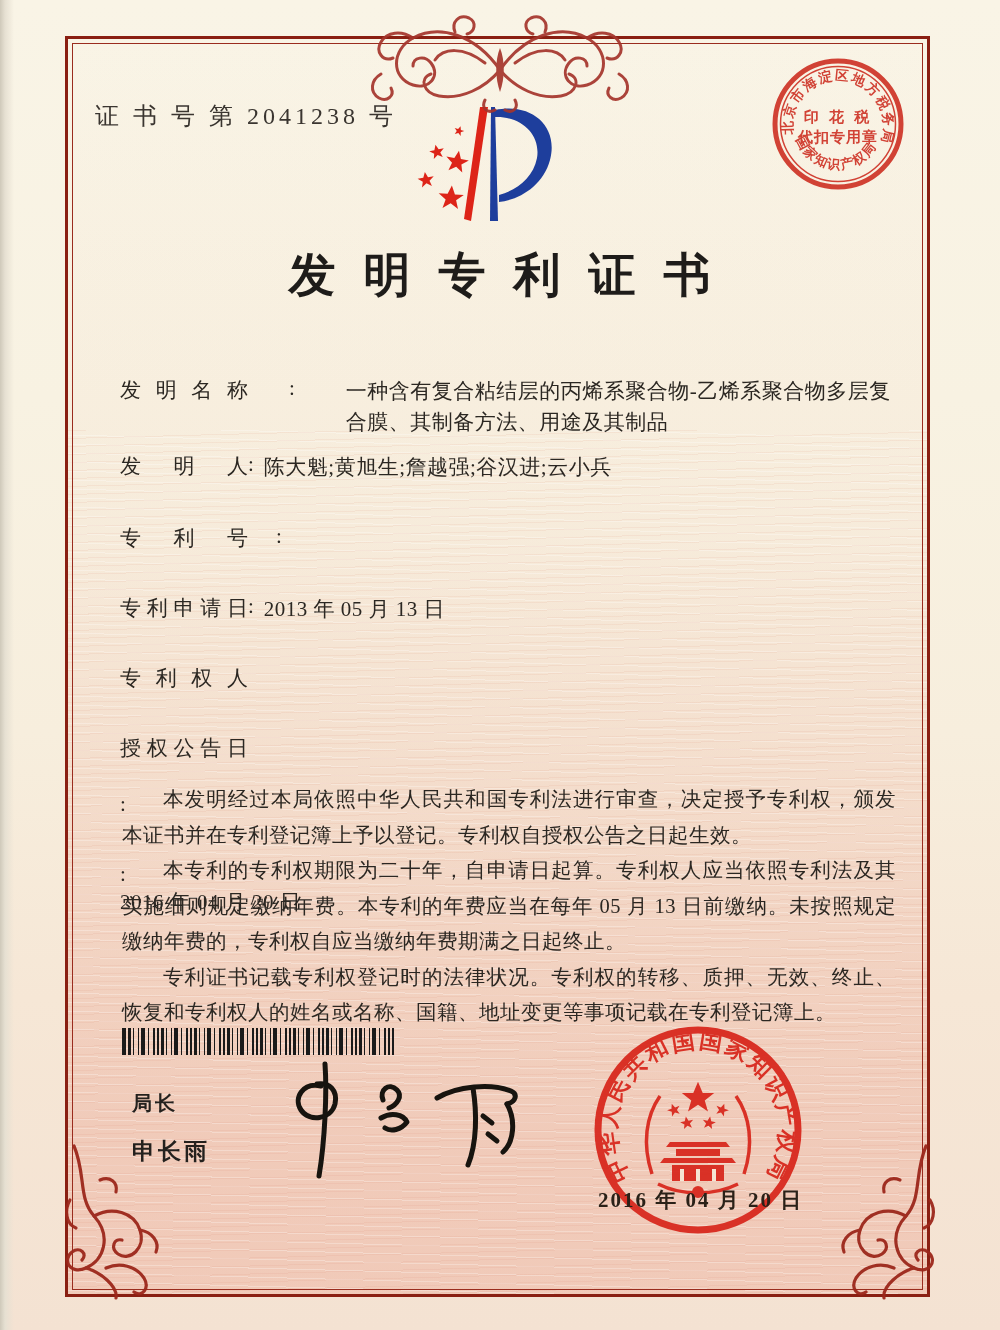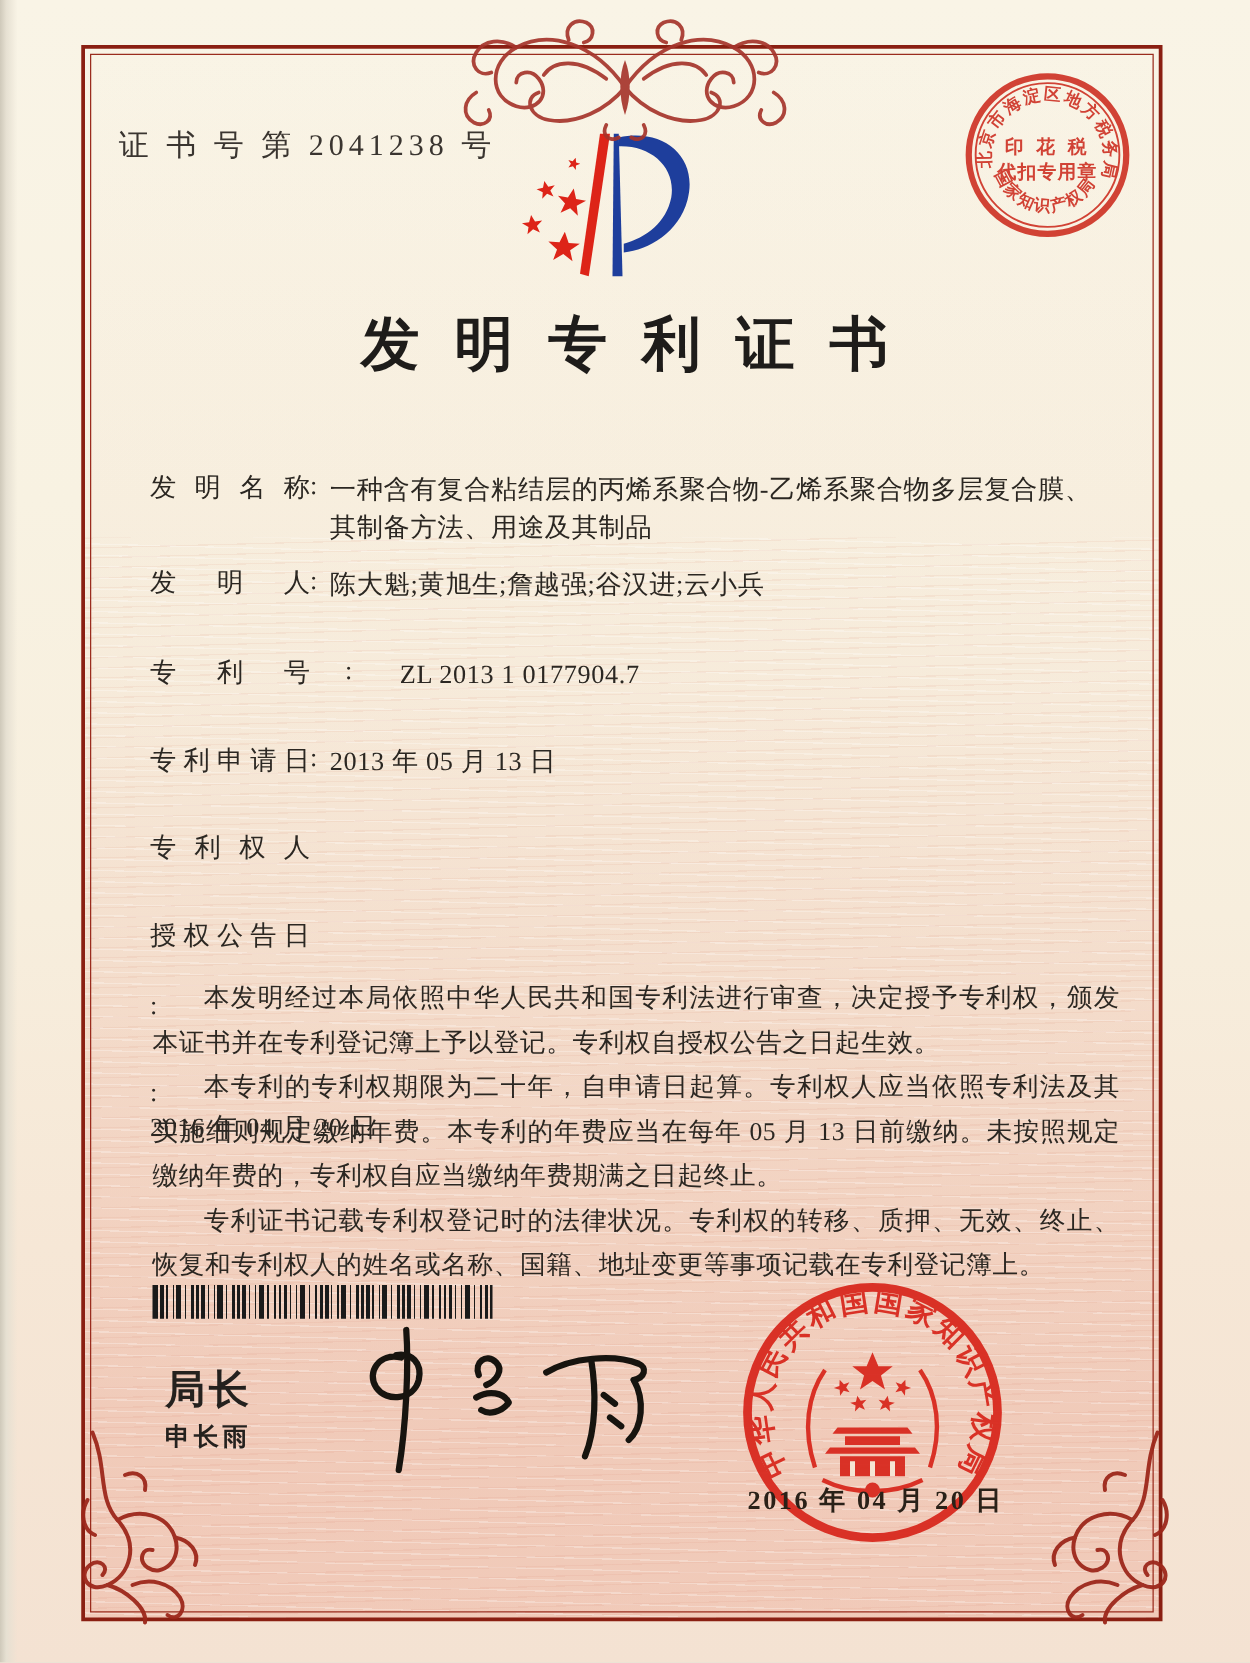"发 明 名 称" .row1 { gap: none -> 41px }
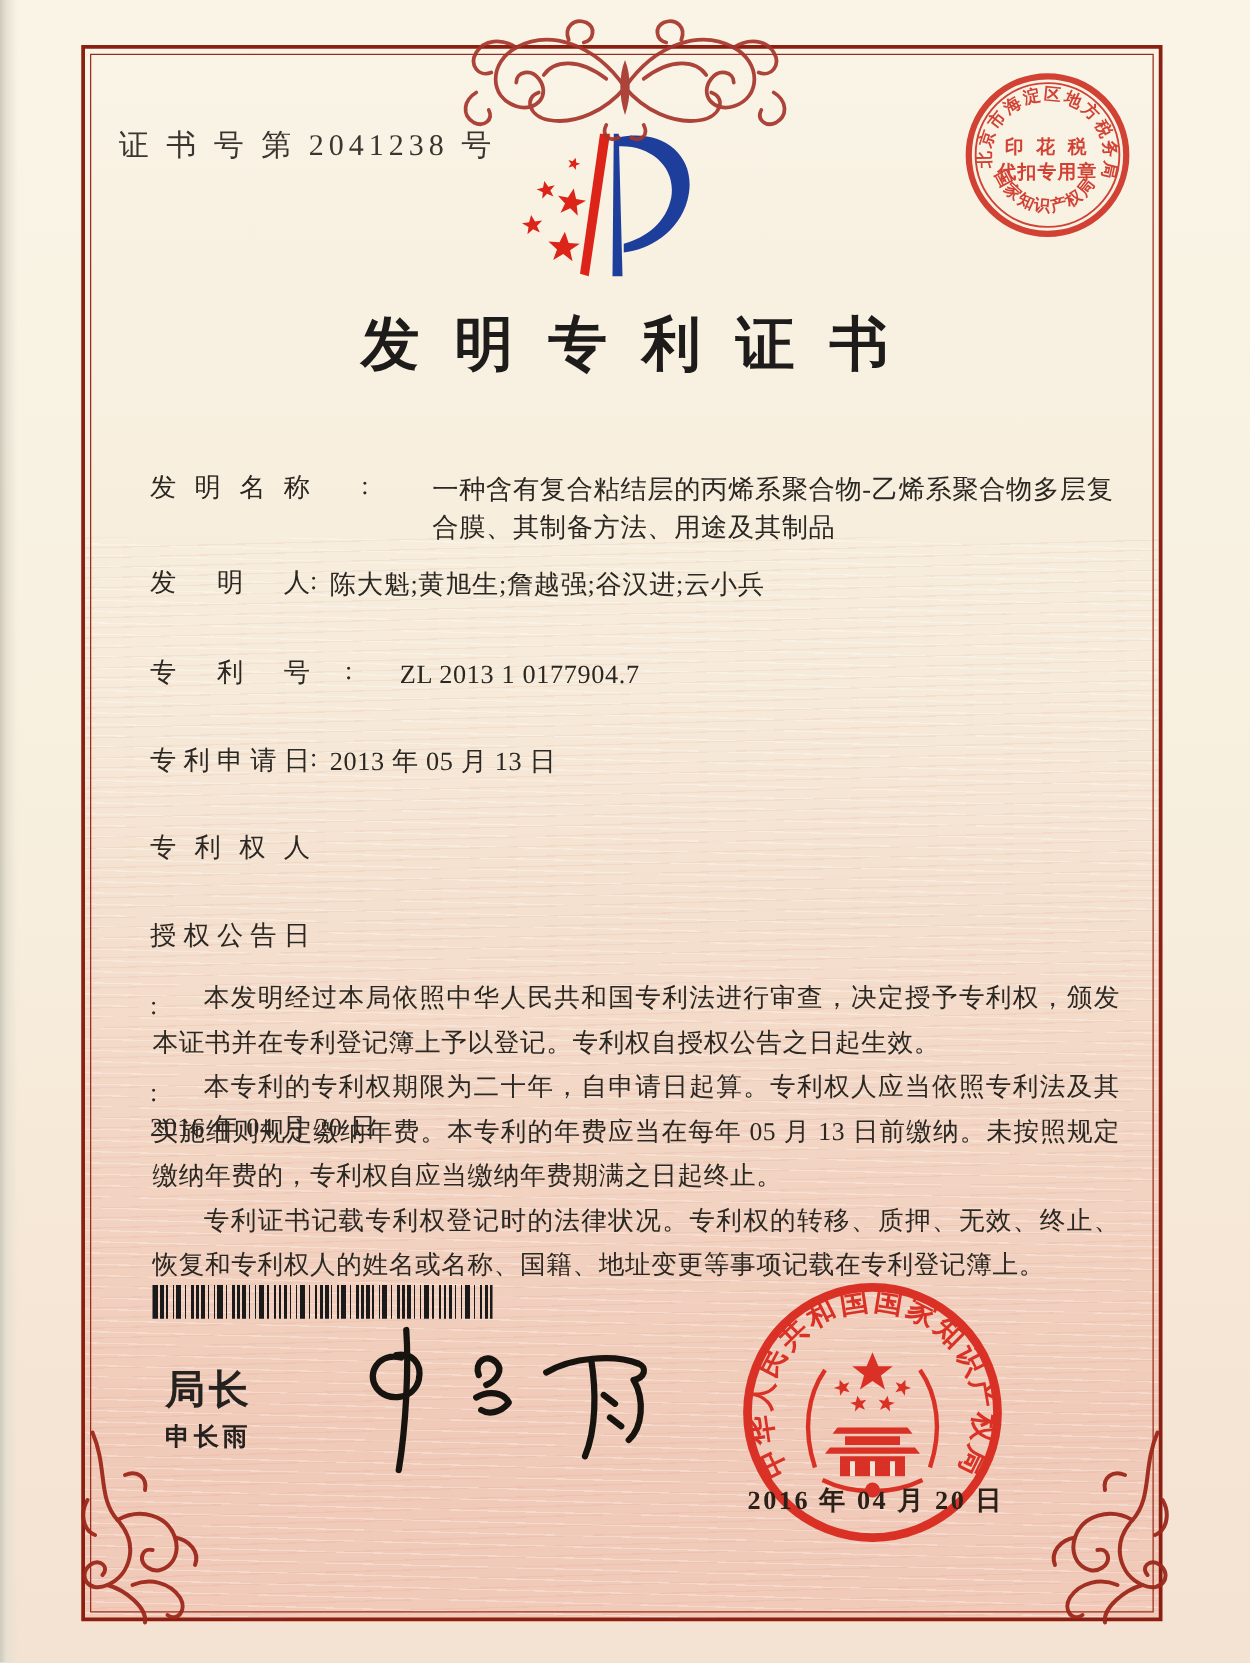"ZL 2013 1 0177904.7" span.field-value { html: <span>ZL 2013 1 0177904.7</span> -> none }
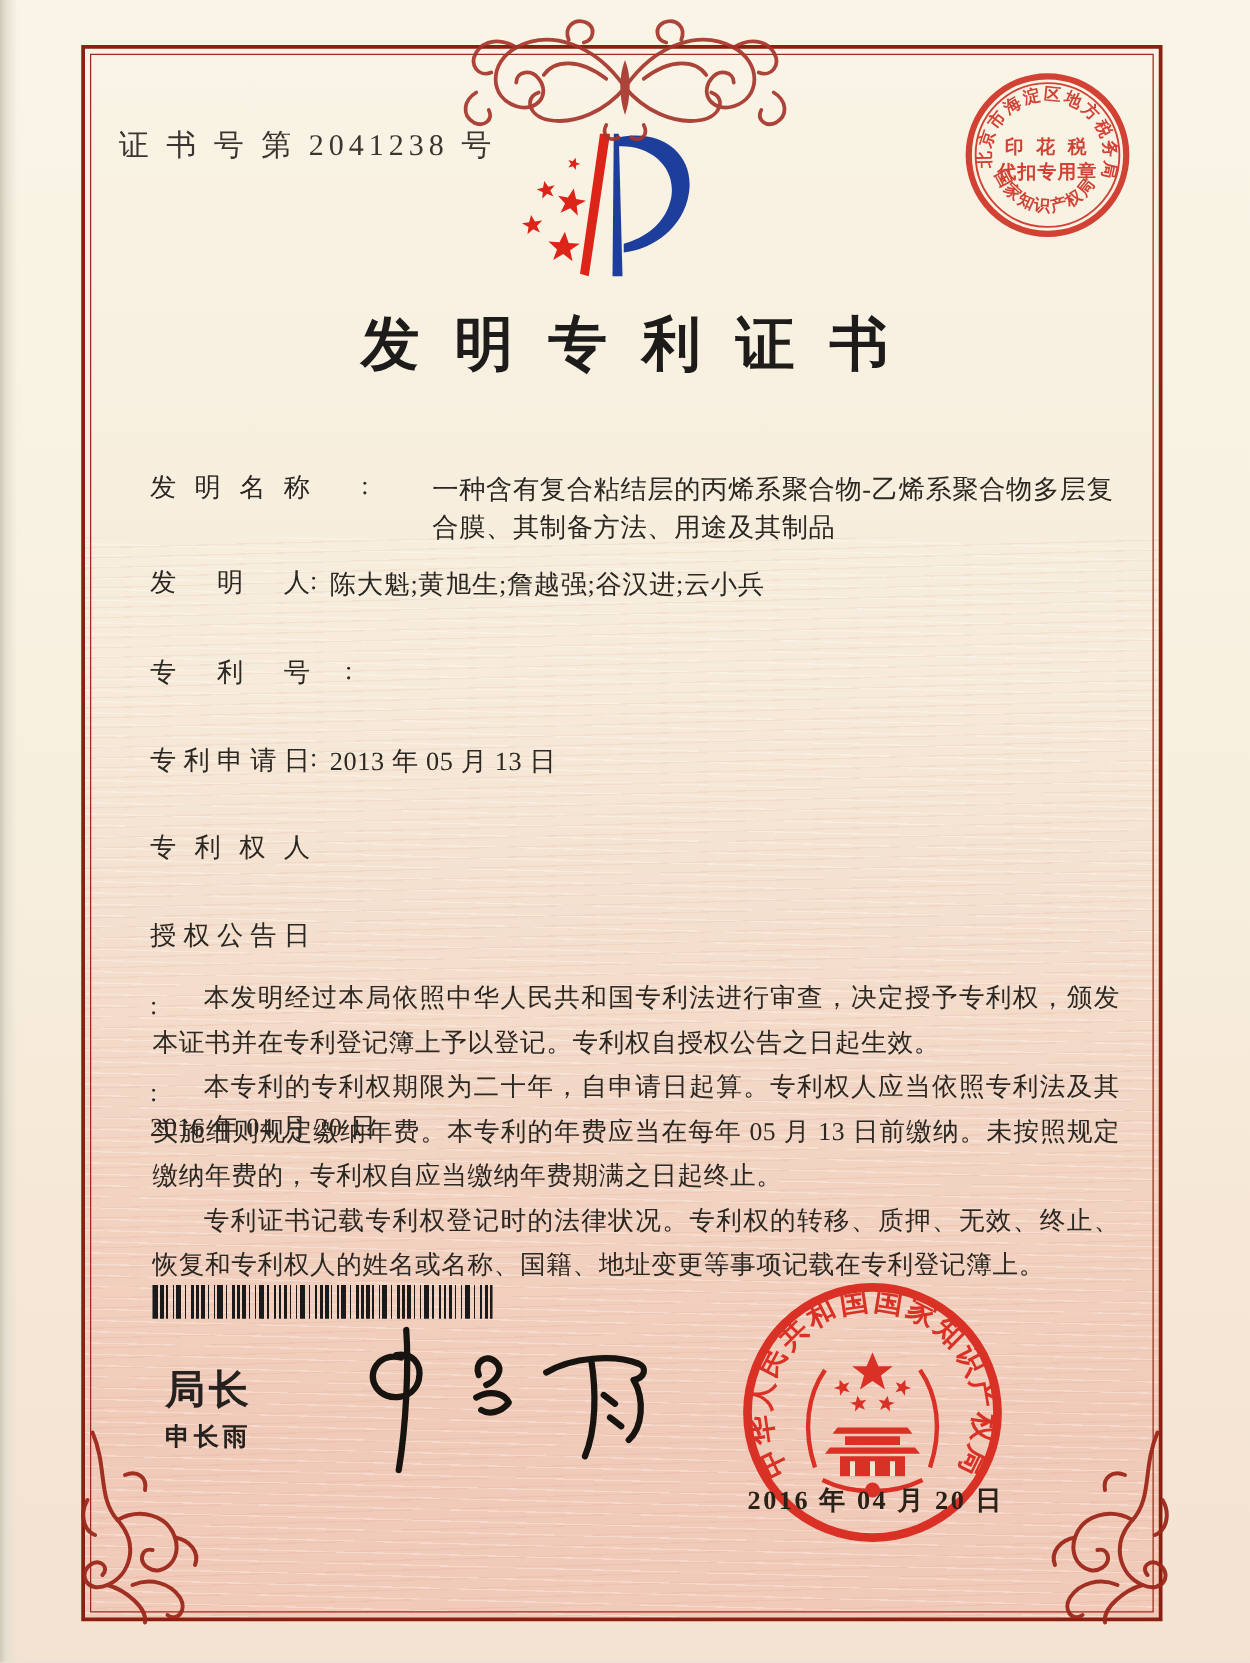"局长" .director-title { font-size: 32px -> 20px }
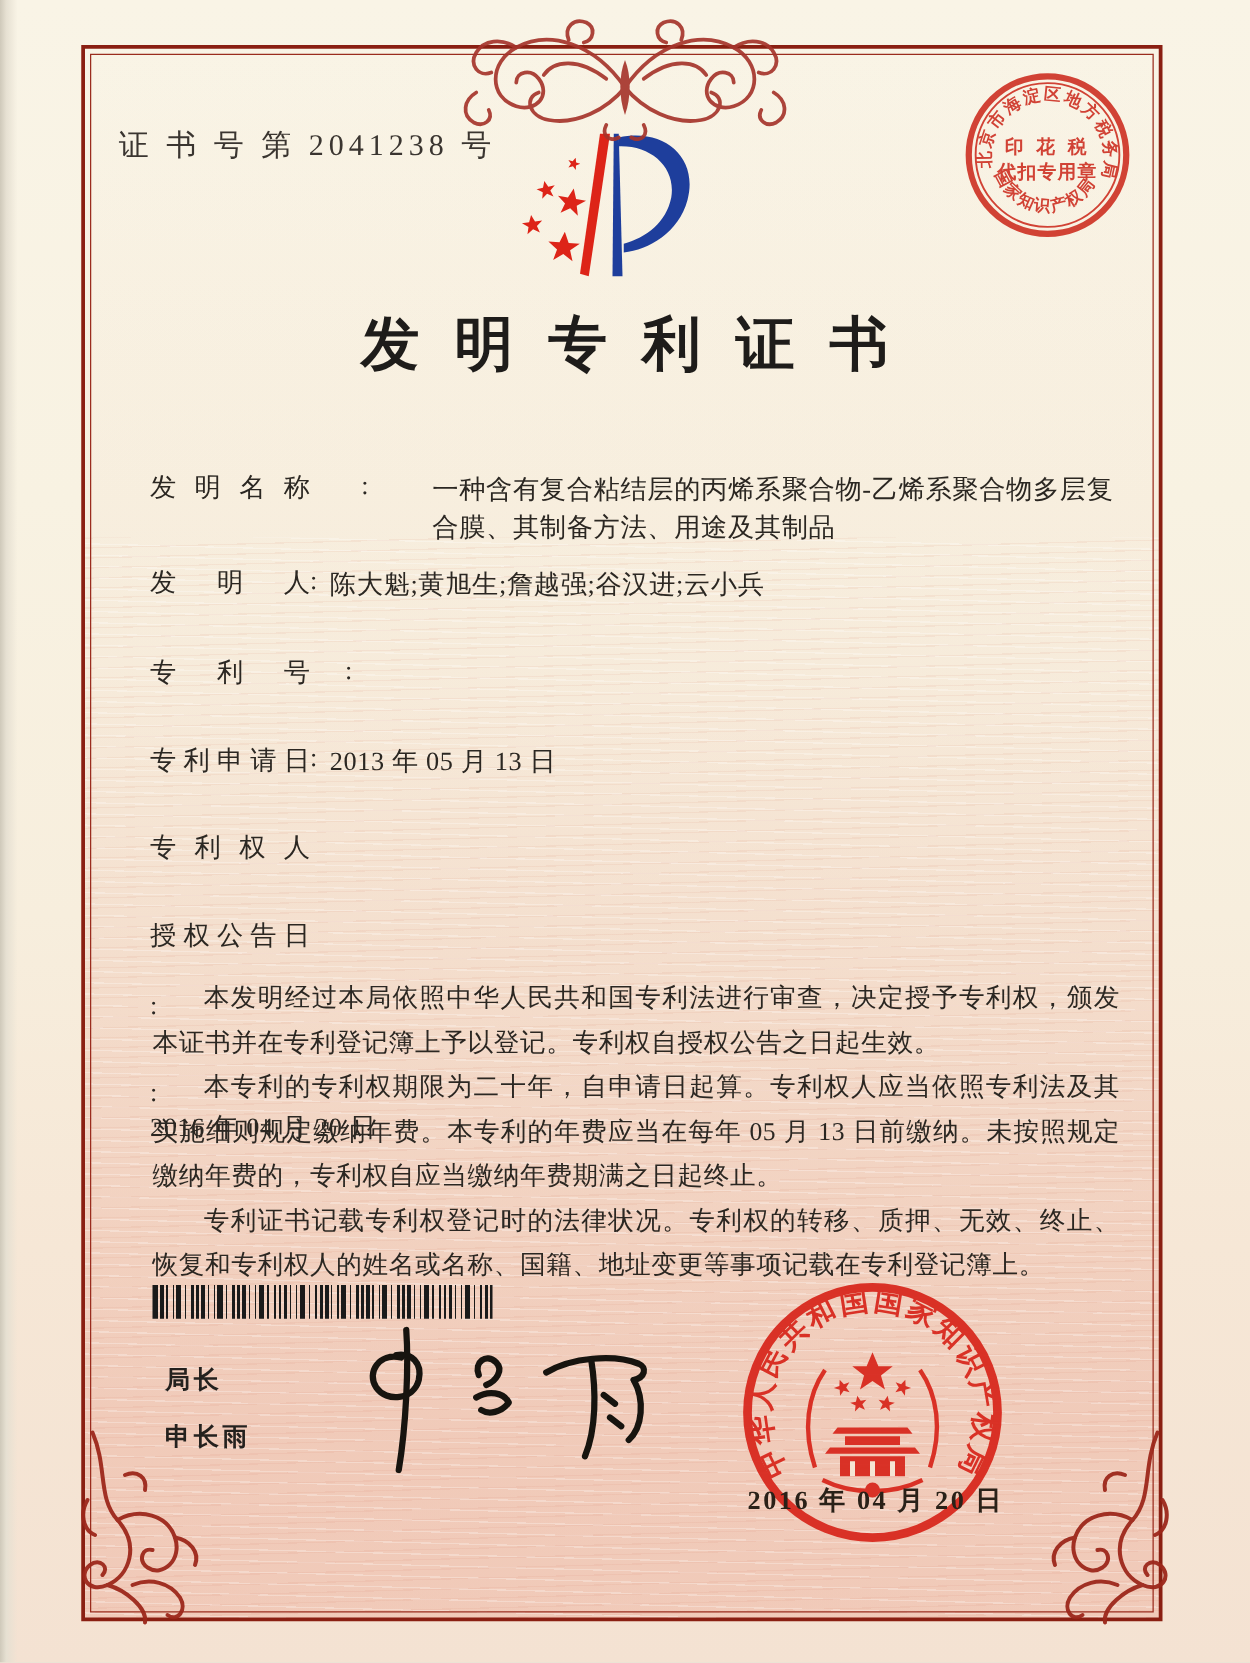"申长雨" .director-name { font-size: 20px -> 23px }
